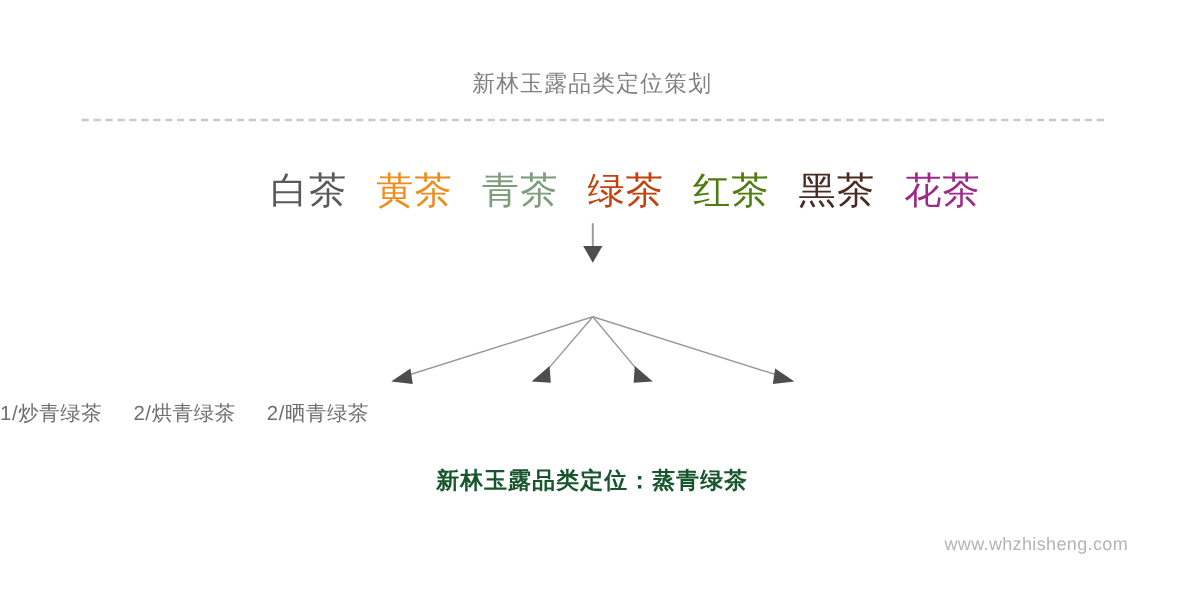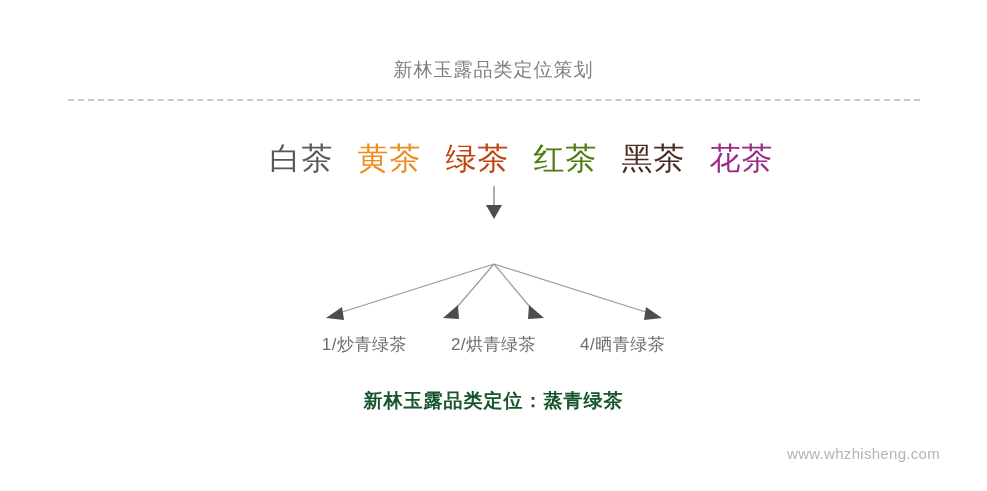"青茶" span.tea-item { html: none -> <span>青茶</span> }
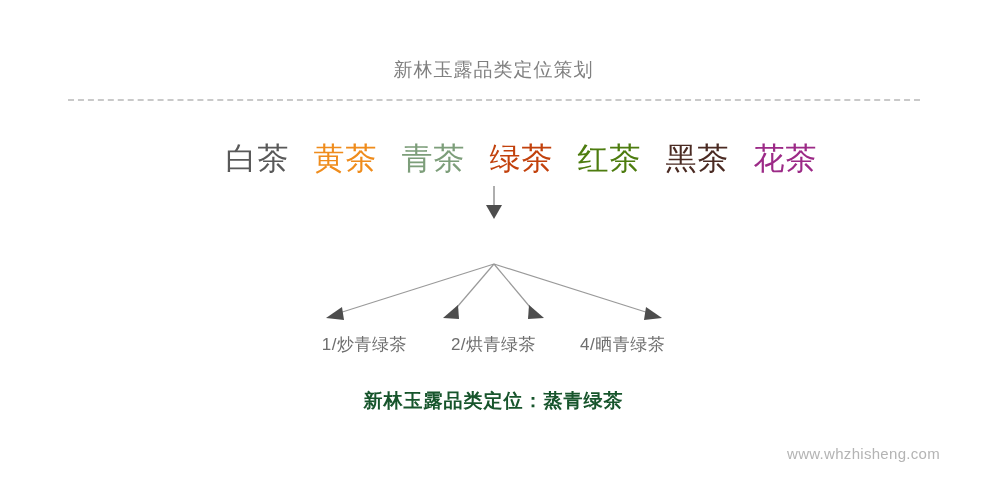"1/炒青绿茶" .sub-row { gap: 44px -> 26px; justify-content: center -> none }
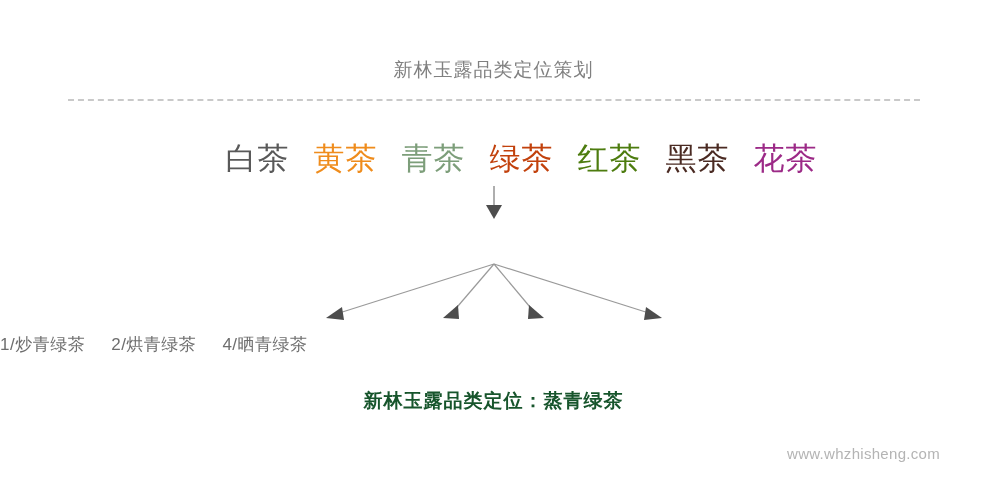"4/晒青绿茶" span.sub-item { text: 4/ -> 2/ }
